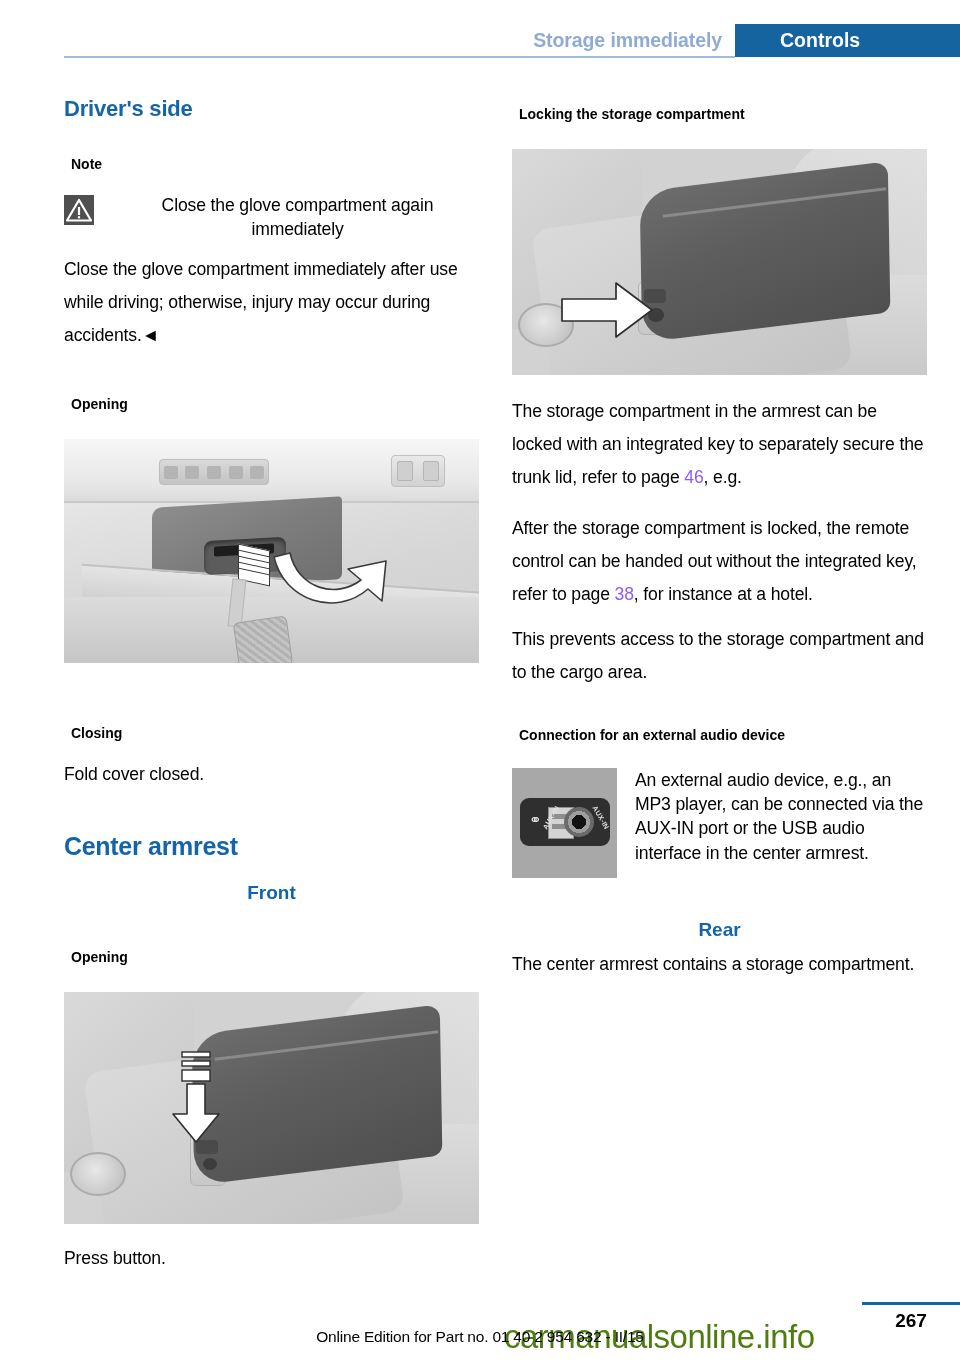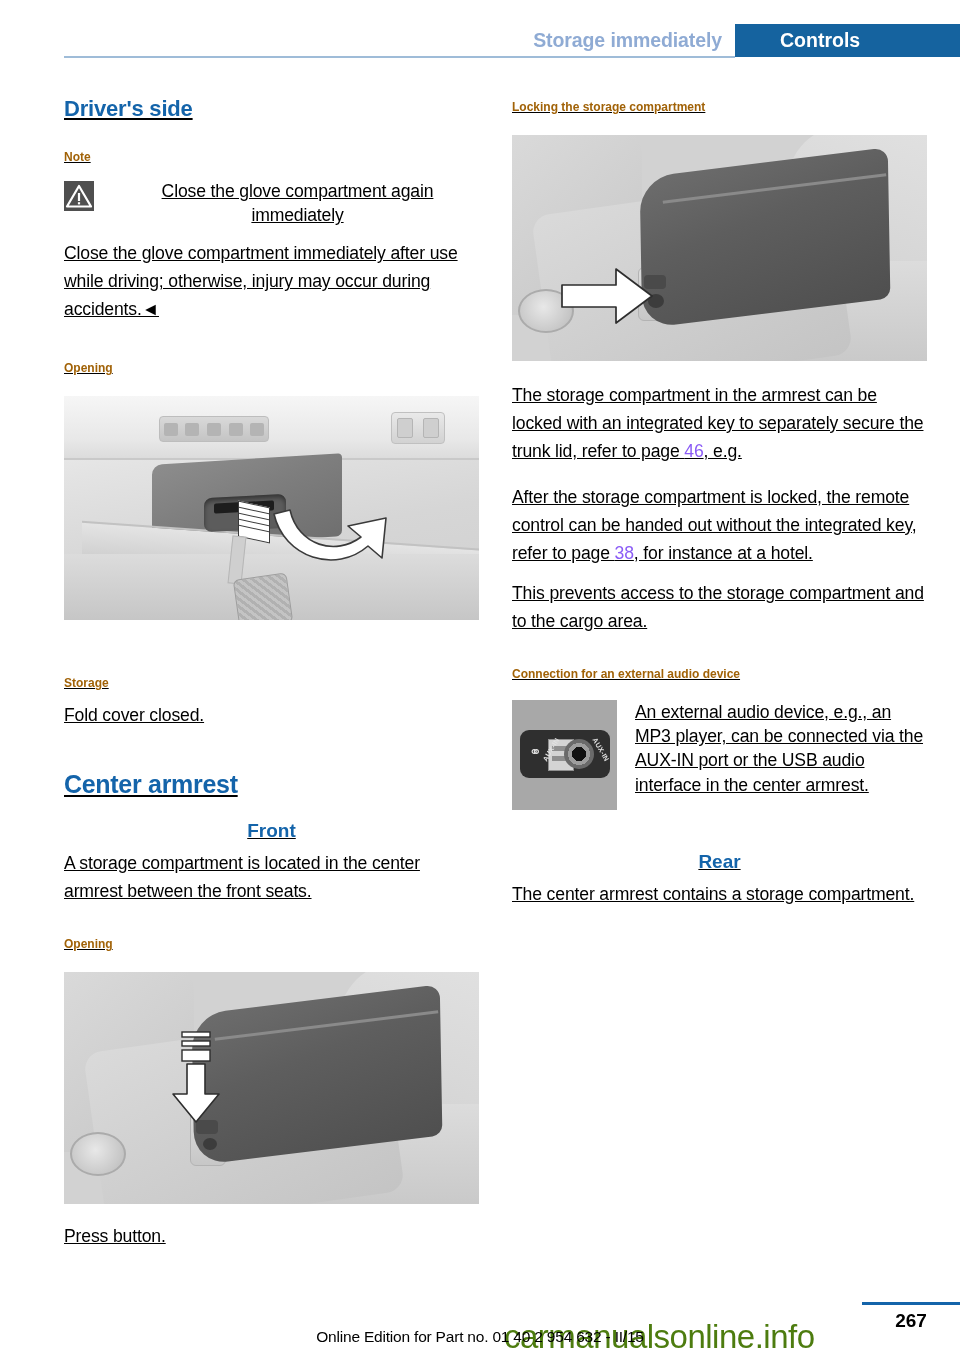"Driver's side" .column { text-decoration: underline -> none }
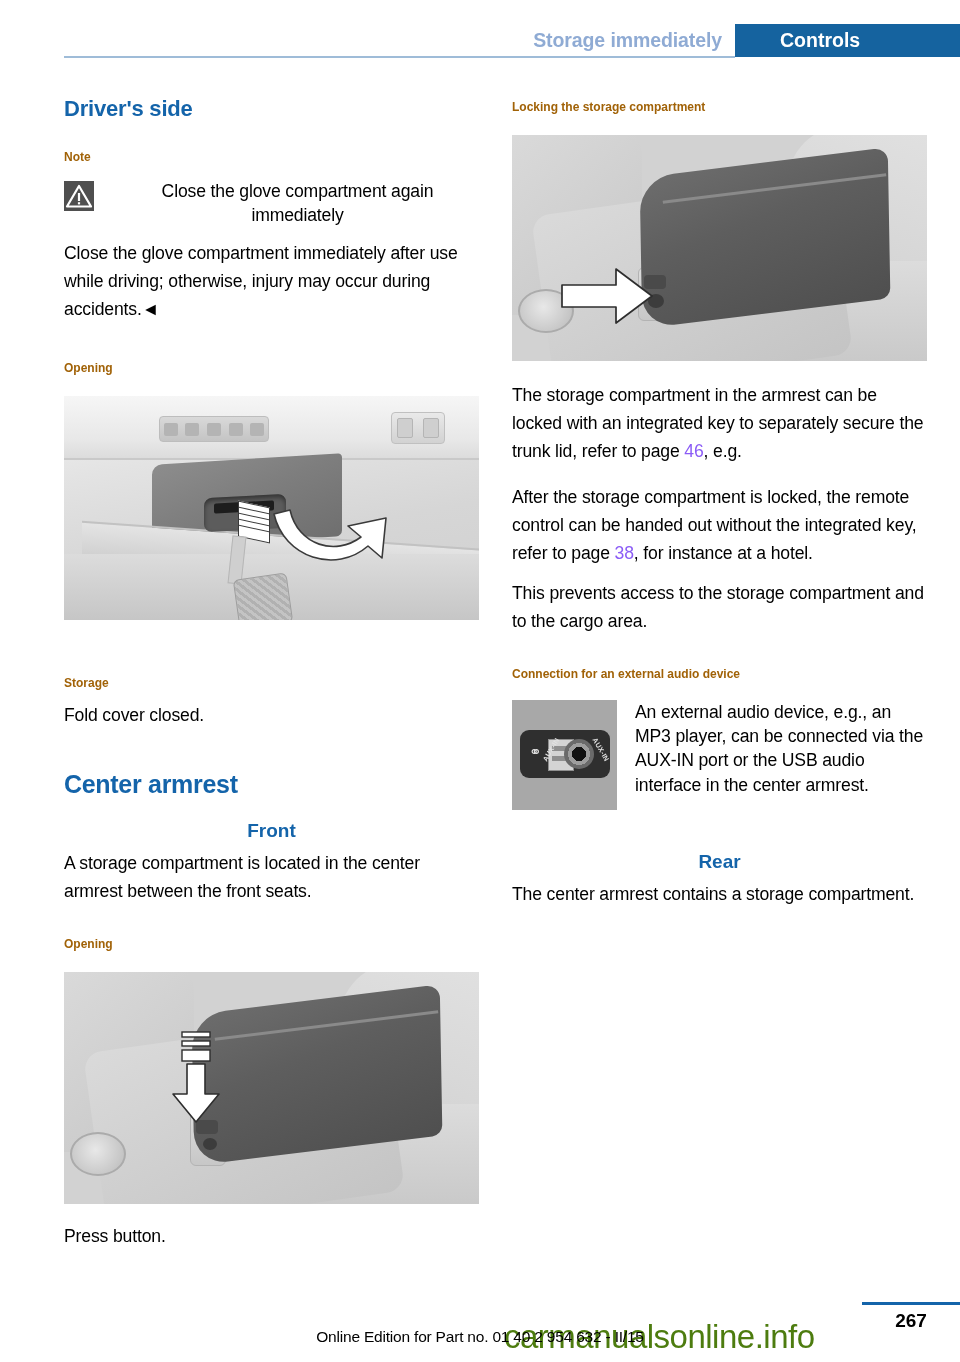"Locking the storage compartment" h2.title-sub-light { color: #a16207 -> #000000; font-size: 12px -> 14px; margin: 0 -> 7px }
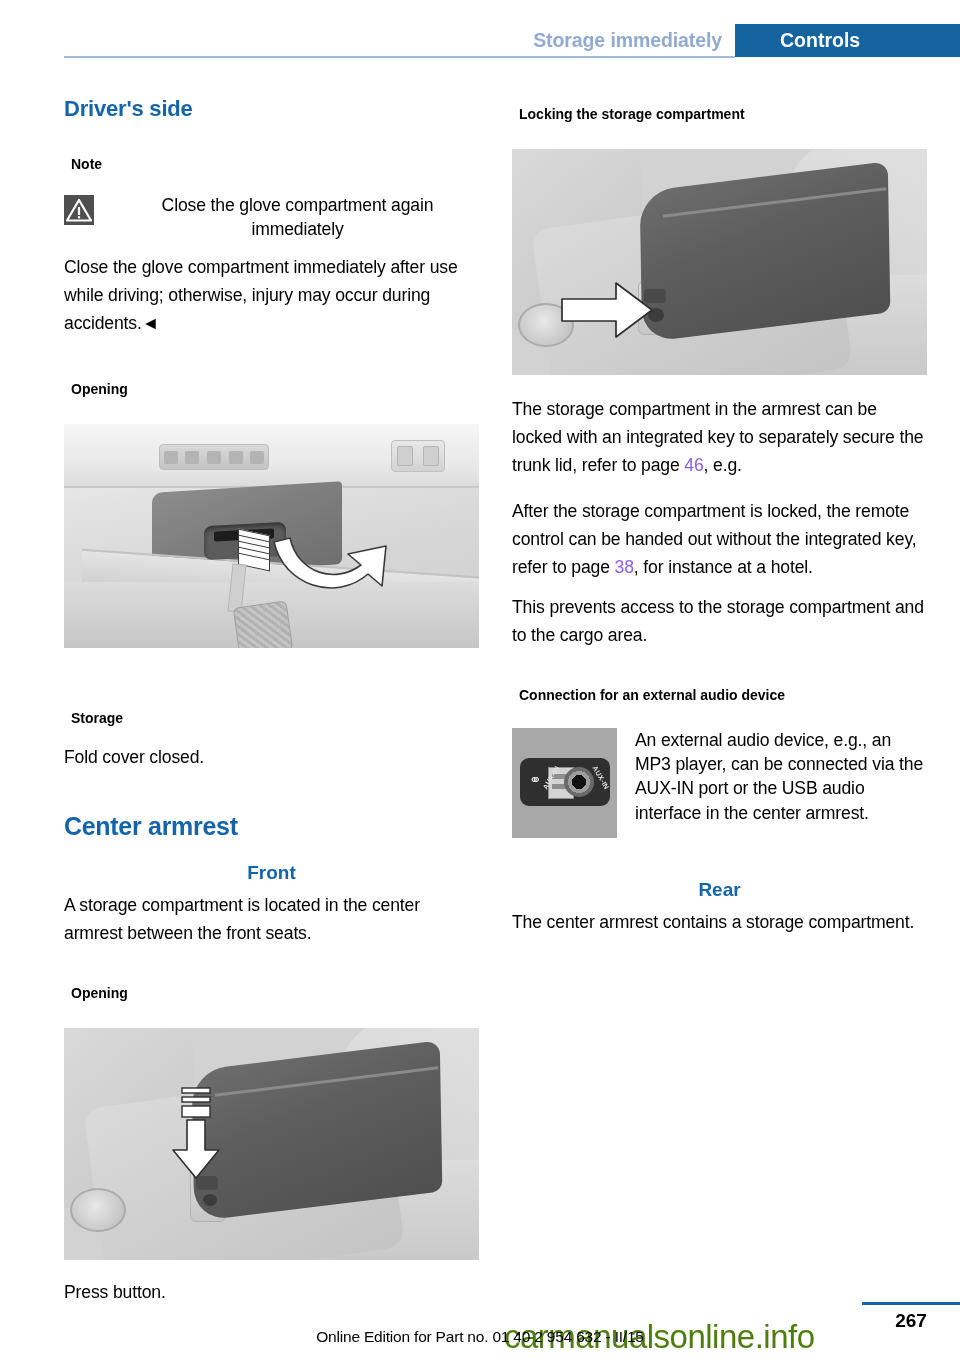"Close the glove compartment immediately" p.body-text { line-height: 28px -> 33px }
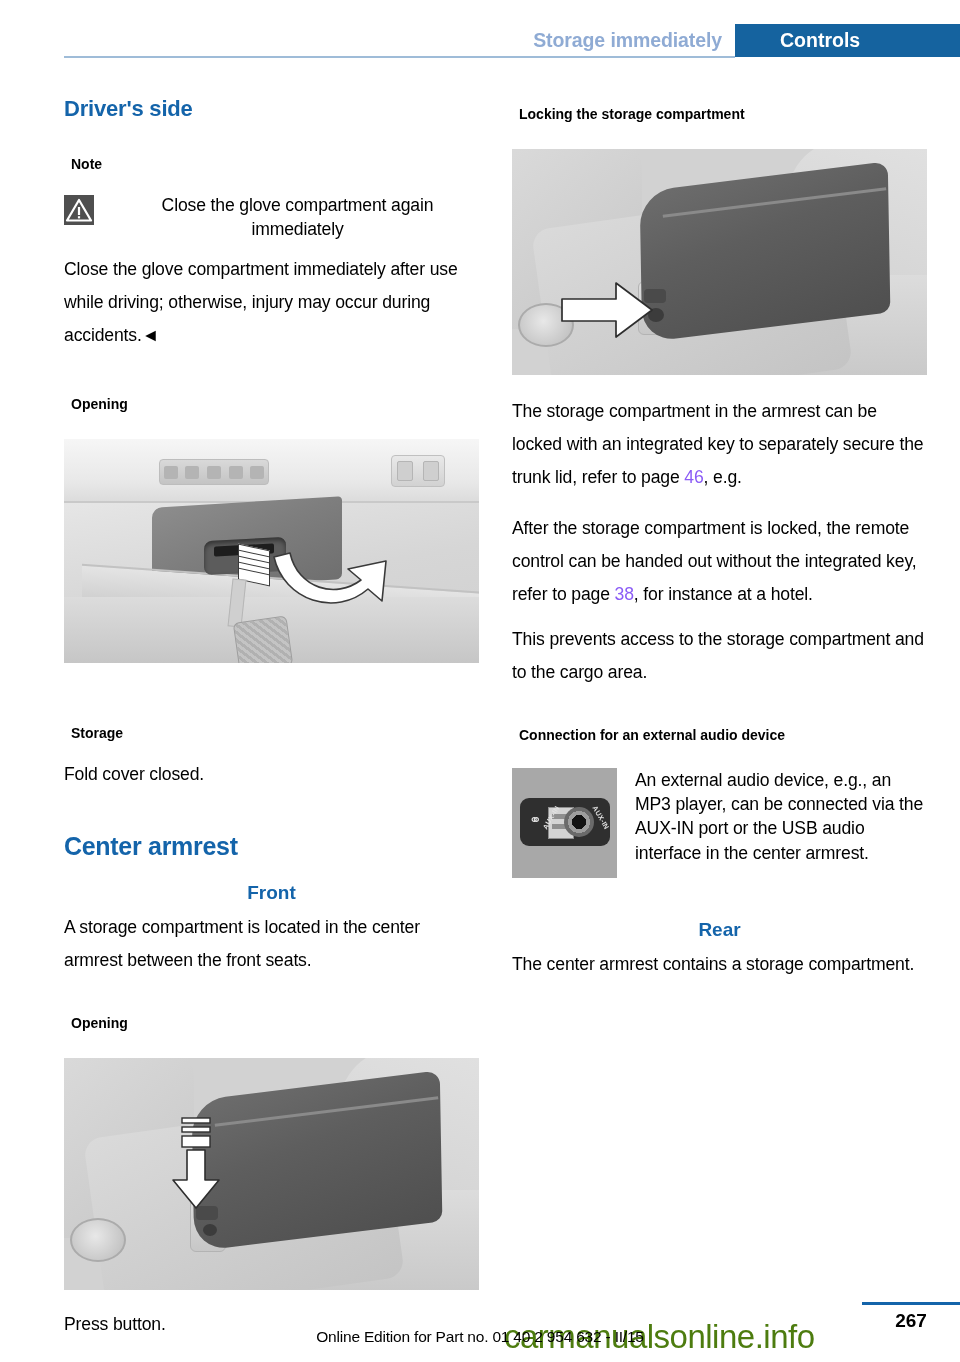"Storage" h2.title-sub-light { text: Storage -> Closing }
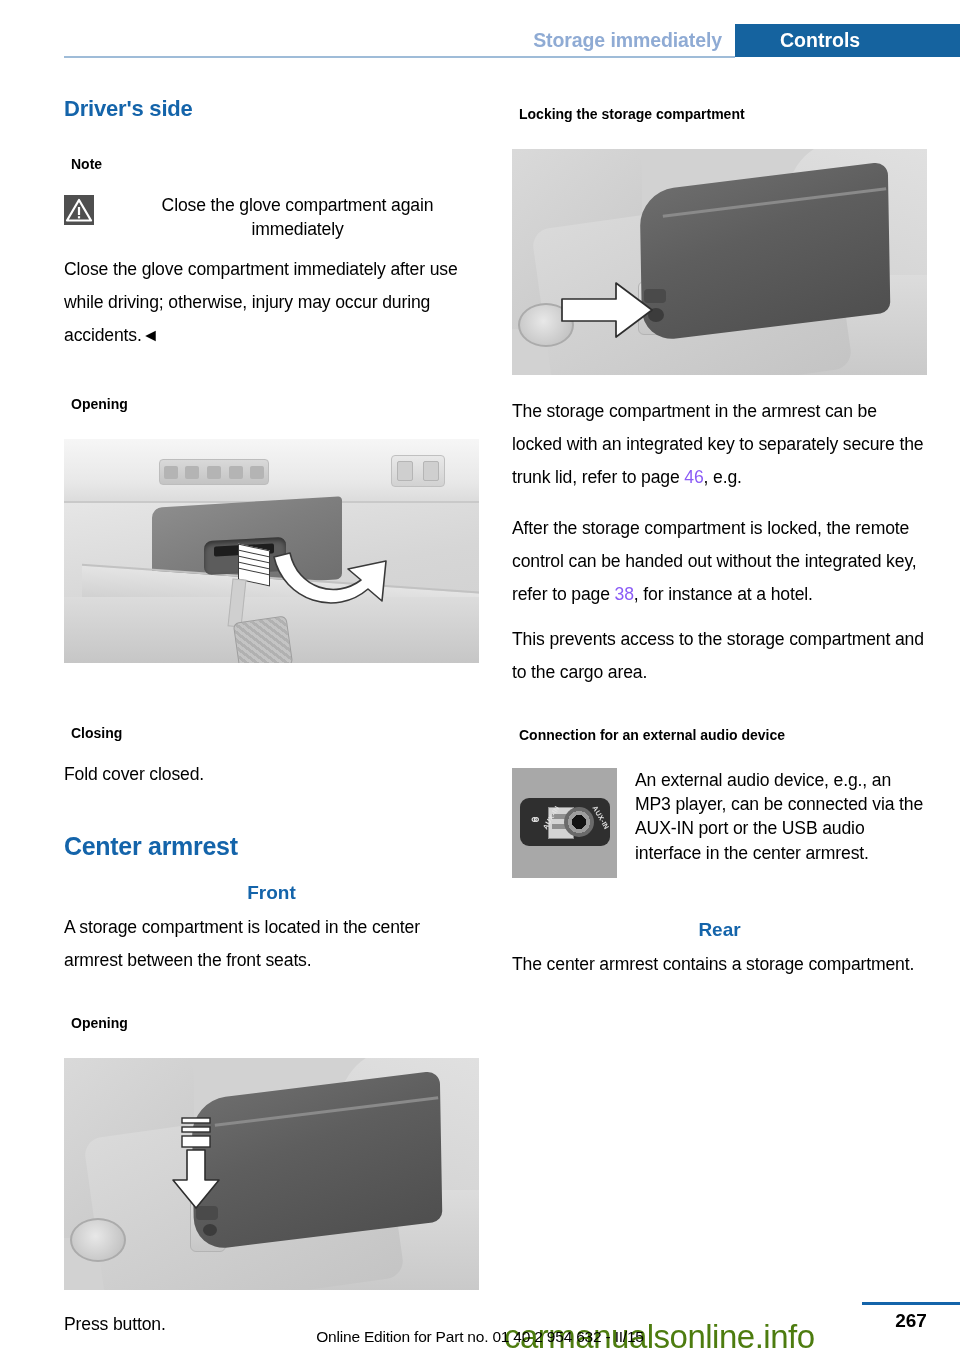"A storage compartment is located" p.body-text { html: <p>A storage compartment is located in the center armrest between the front seats.</p> -> none }
